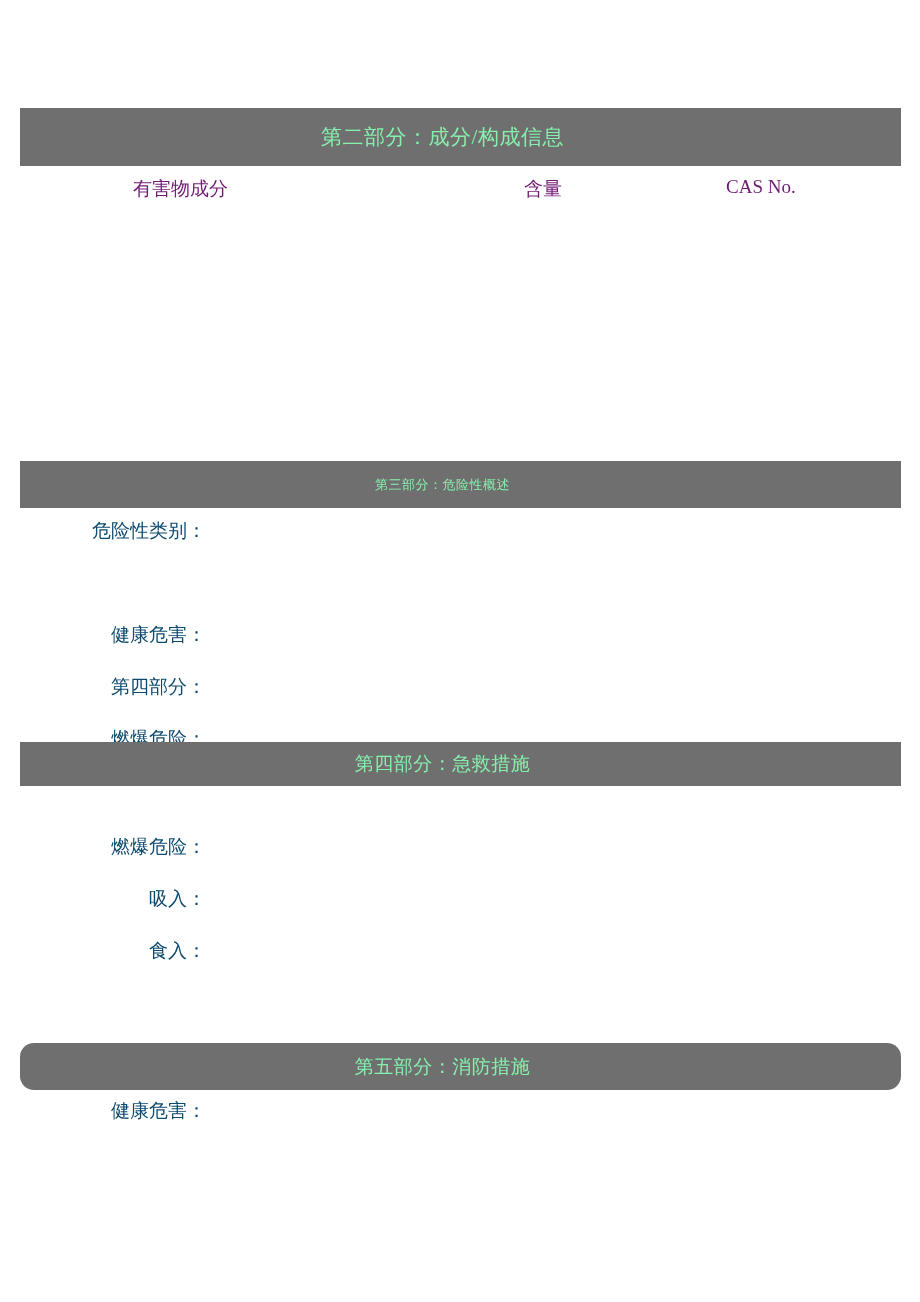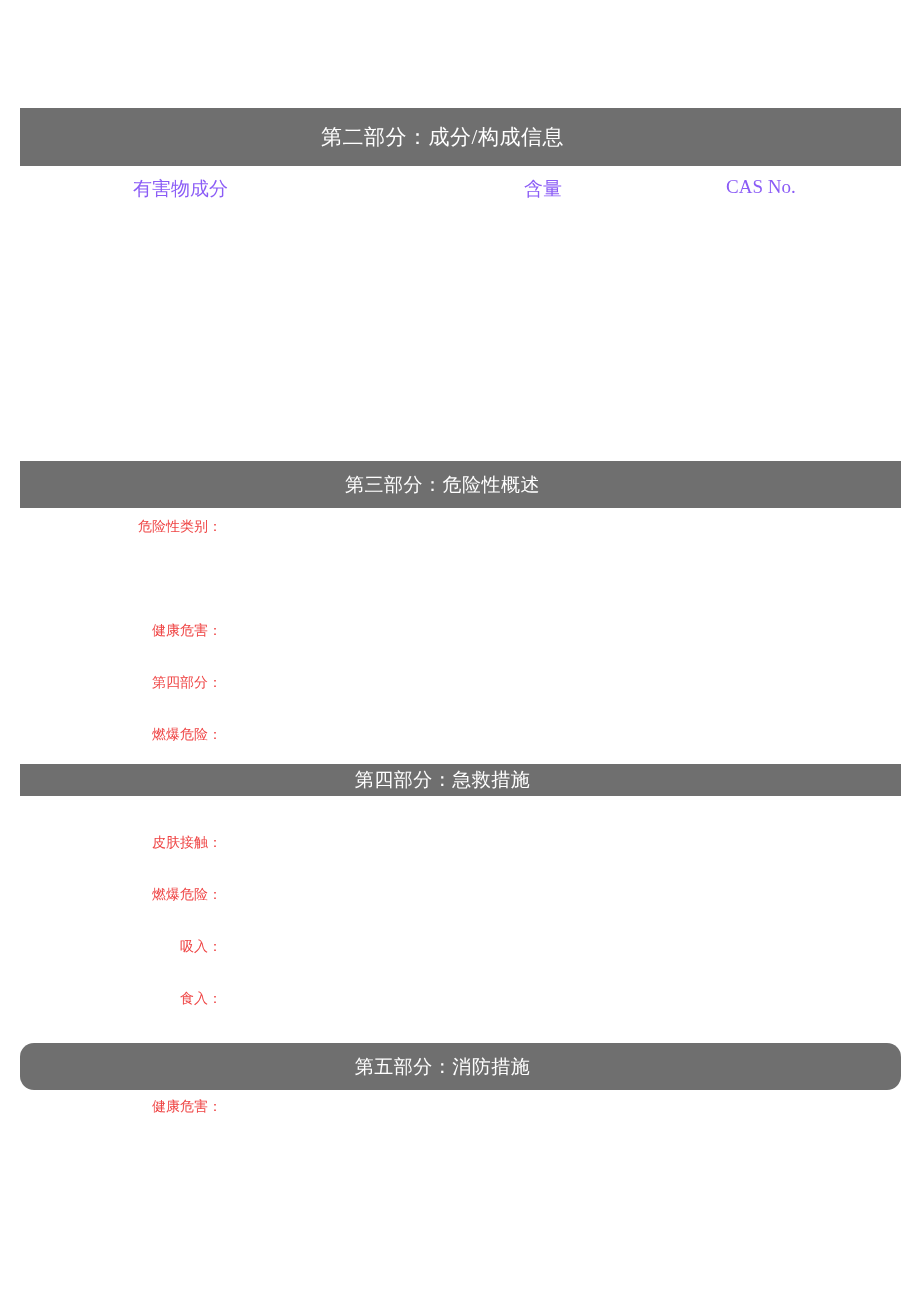"第二部分：成分/构成信息" .section-bar .section-title { color: #ffffff -> #86efac }
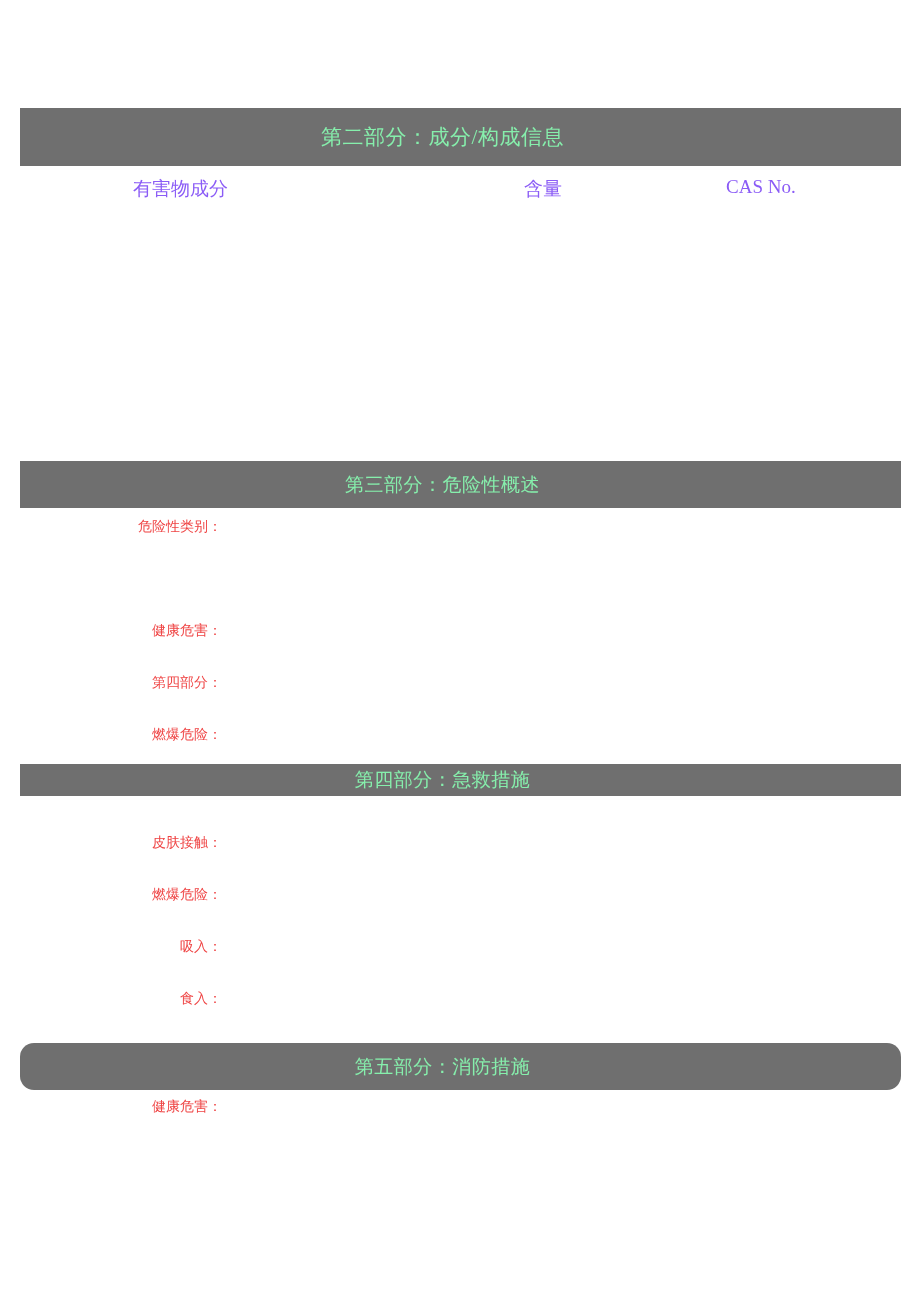"有害物成分" .col-head { color: #8b5cf6 -> #701a75 }
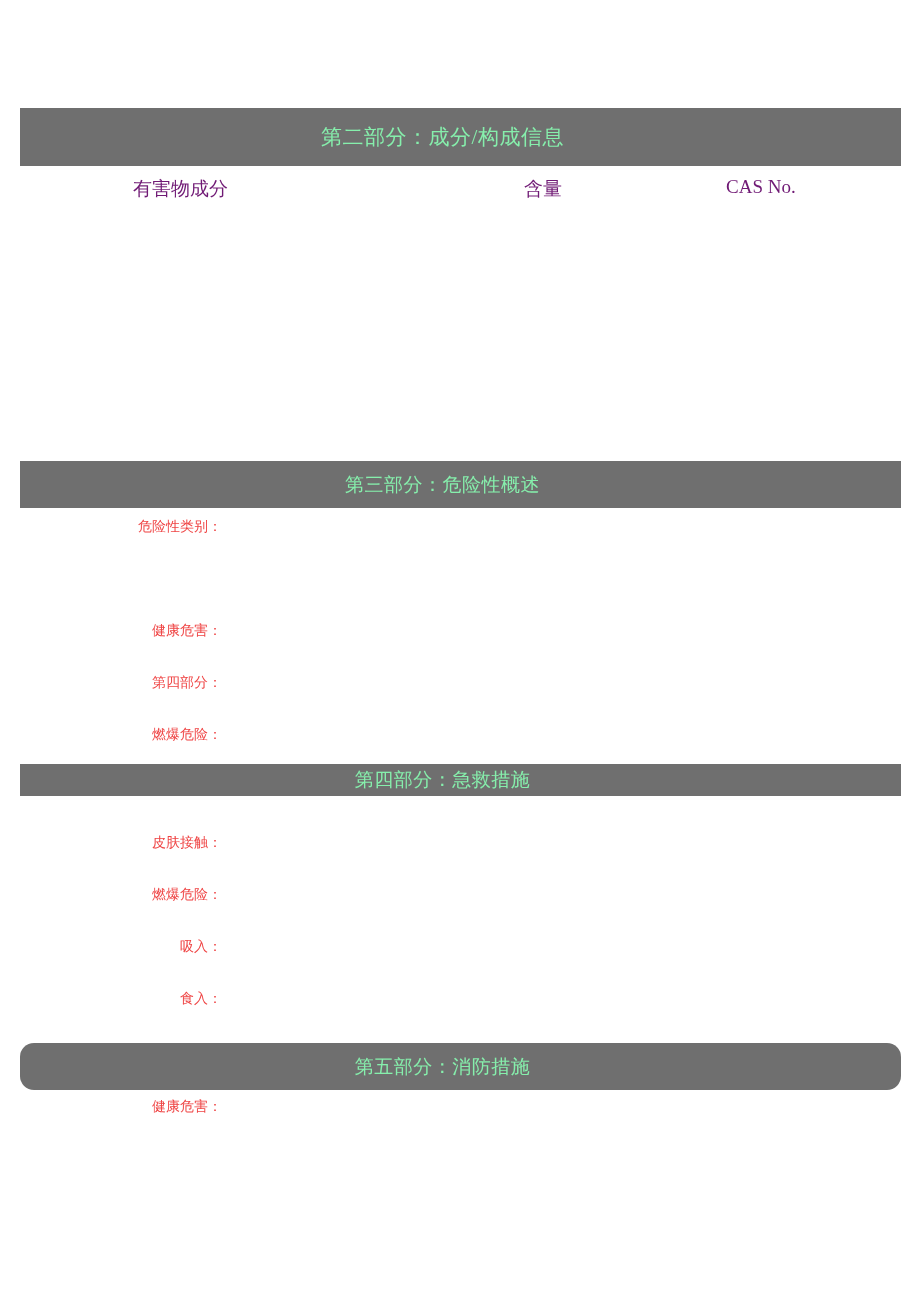"第三部分：危险性概述" .bar-sec3 .section-title { font-size: 19px -> 13px }
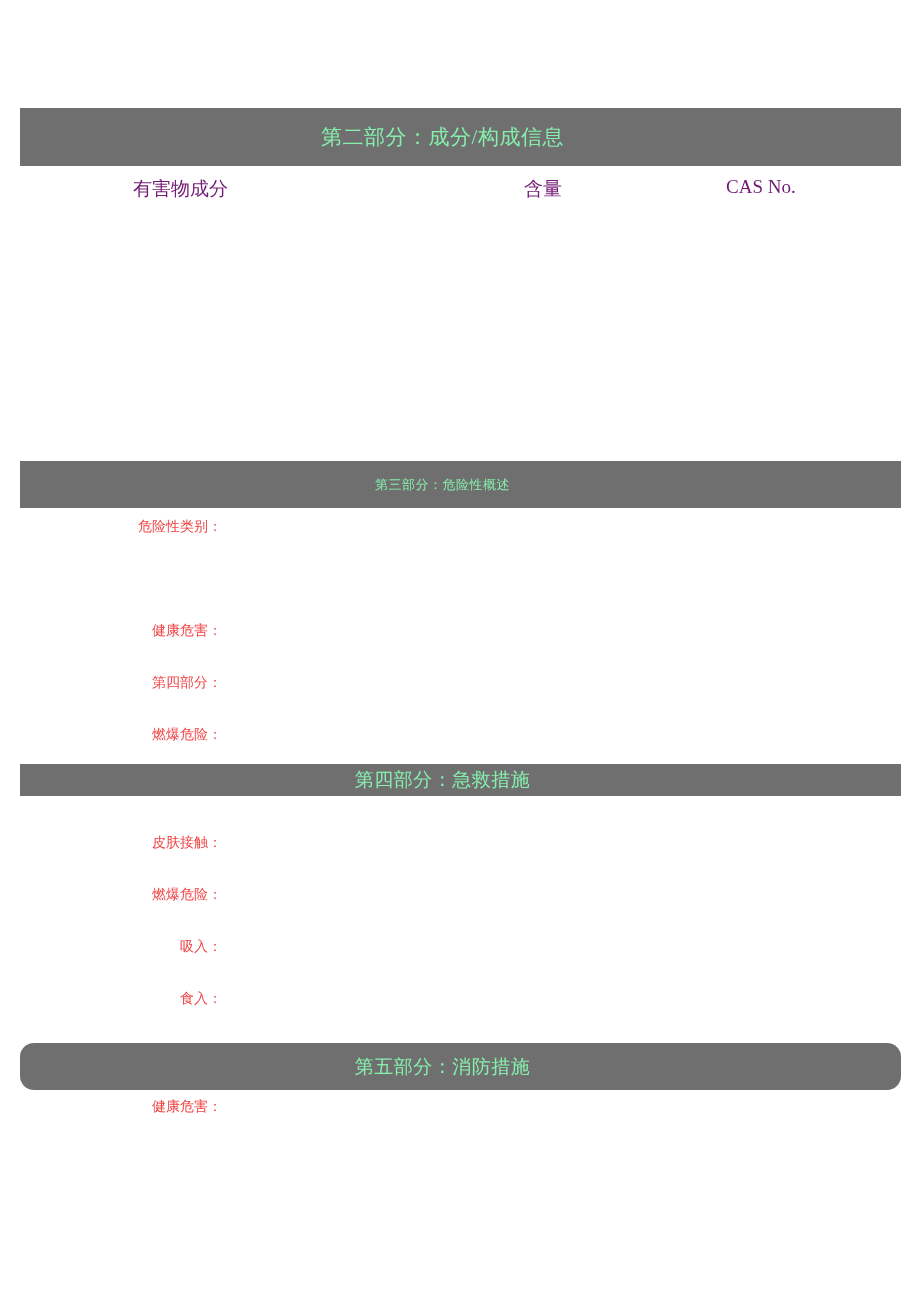"危险性类别：" .field-label { color: #ef4444 -> #0c4a6e; font-size: 14px -> 19px; left: 20px -> 4px }
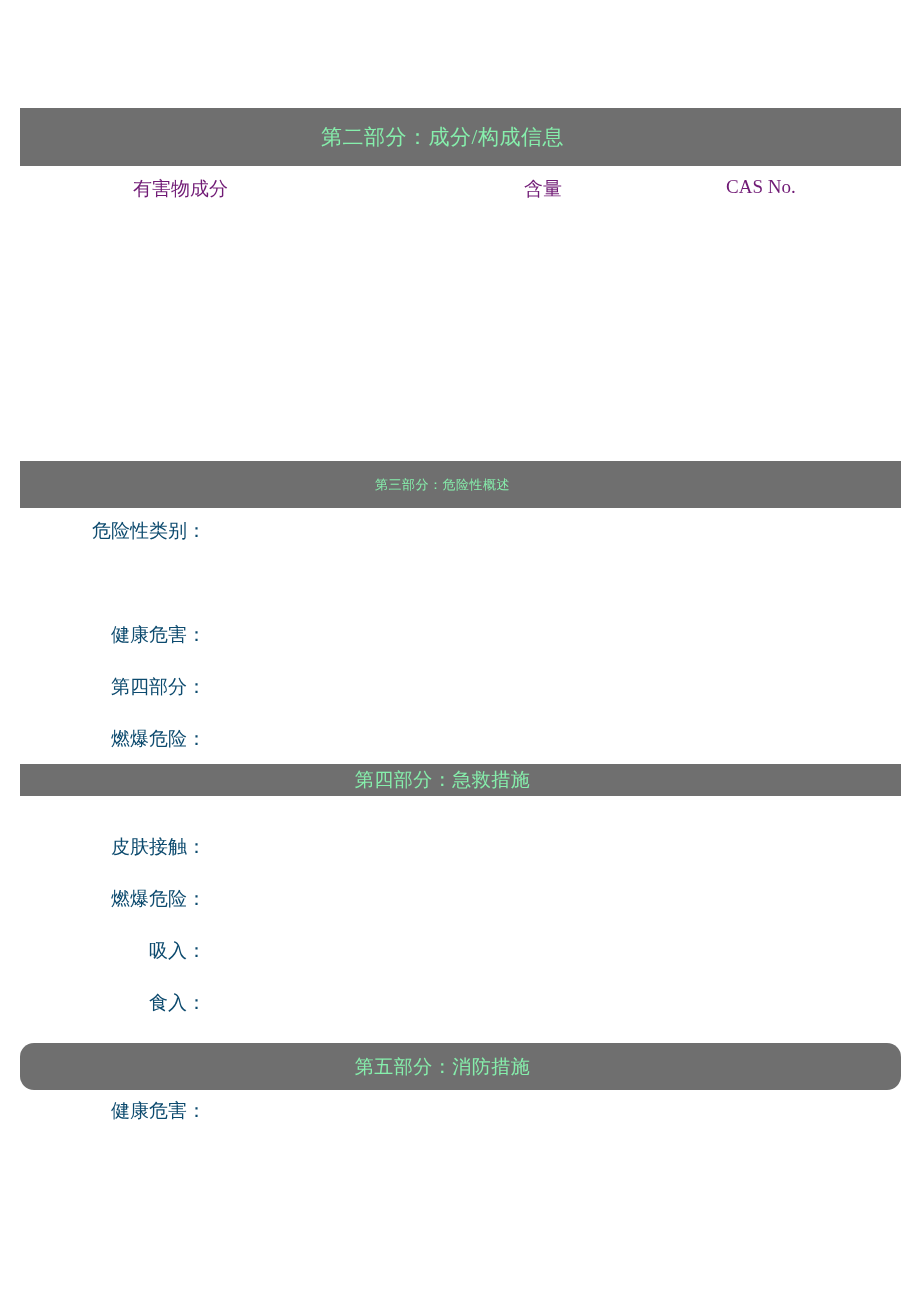"第四部分：急救措施" .bar-sec4 { height: 32px -> 44px; top: 764px -> 742px }
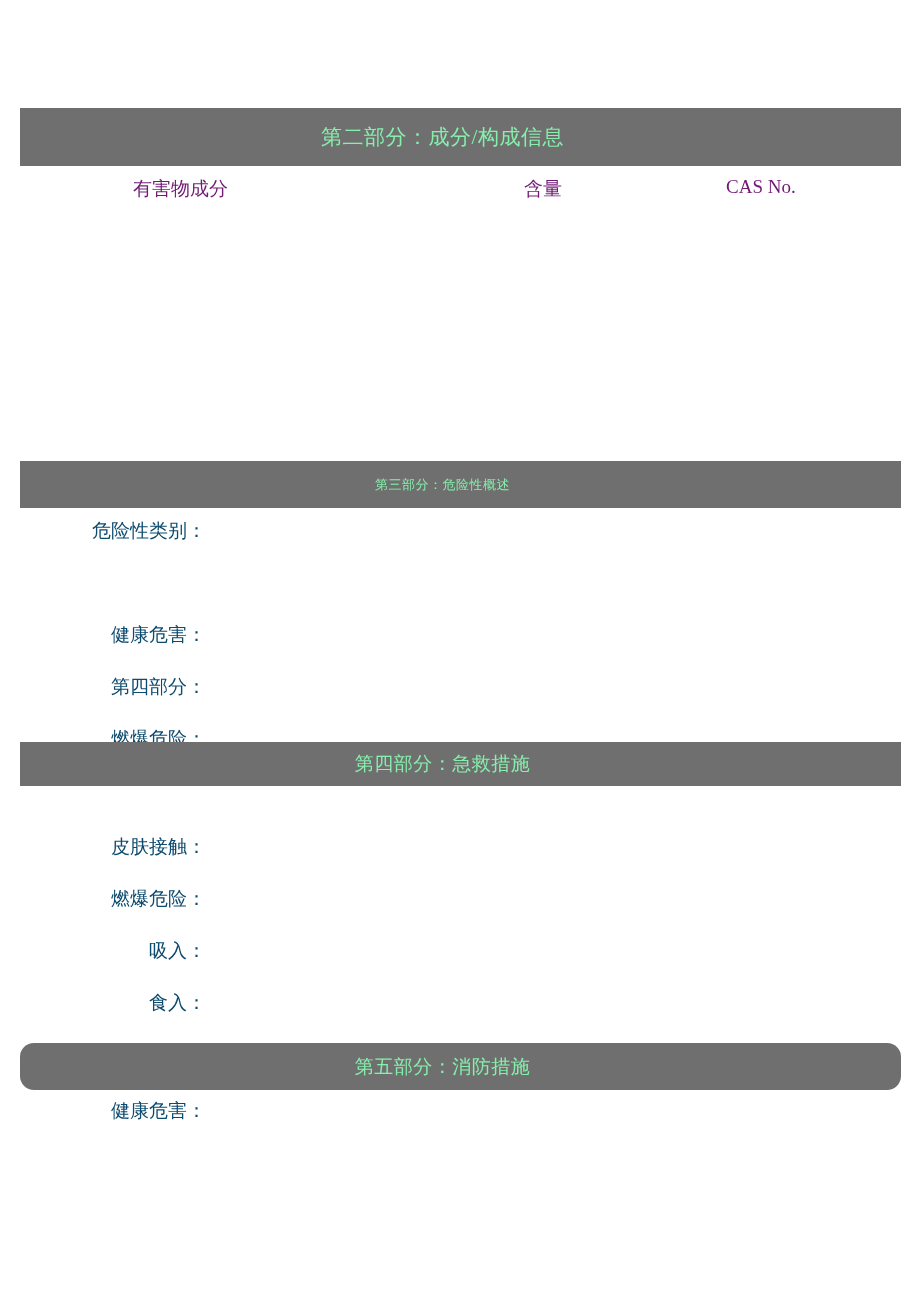"皮肤接触：" div.field-row { html: <div> <span>皮肤接触：</span> <span></span> </div> -> none }
